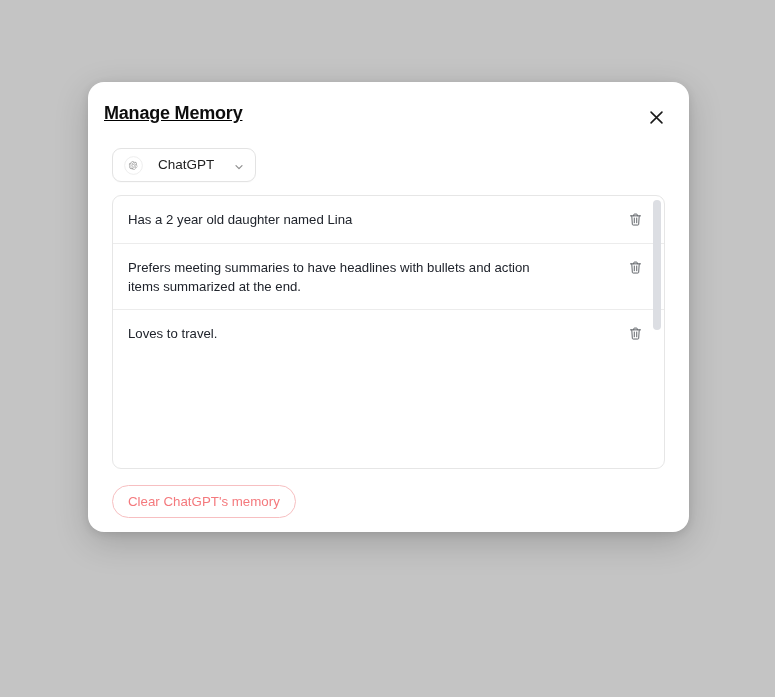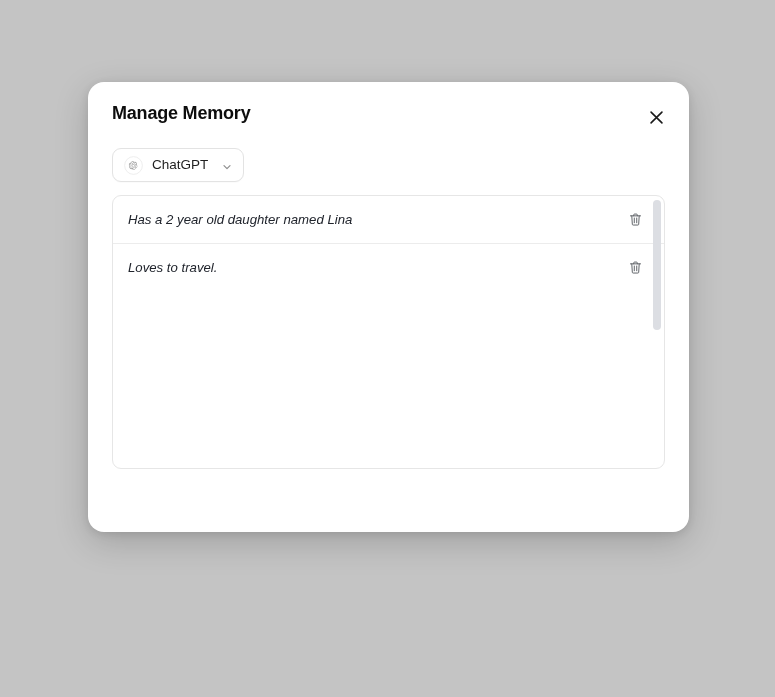"Manage Memory" .modal-header { padding: 0 24px -> 0 16px; text-decoration: none -> underline }
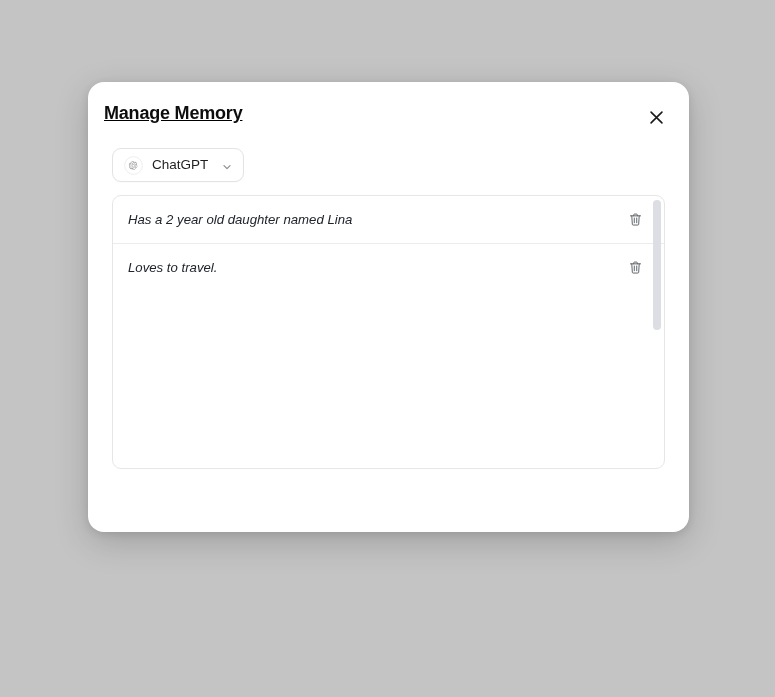"ChatGPT" .model-select { gap: 9px -> 15px }
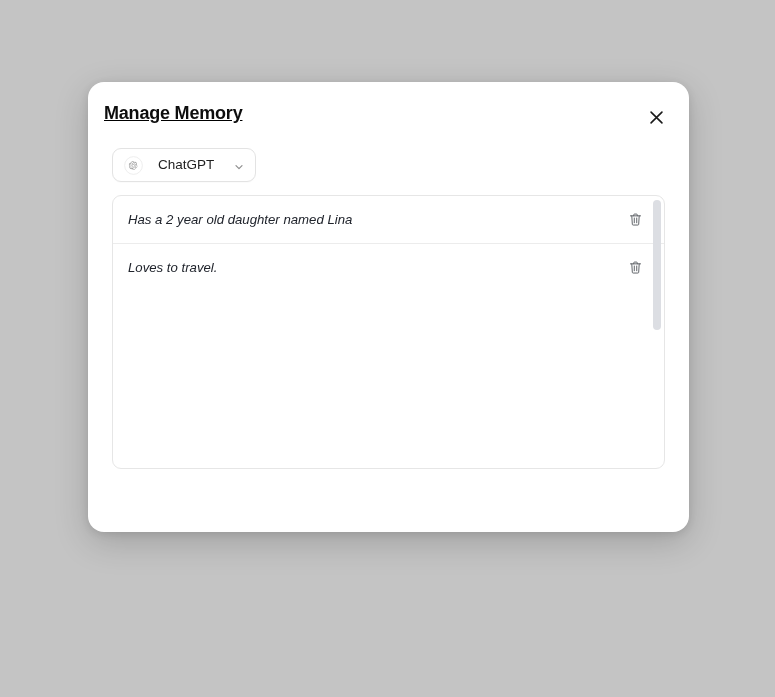"Has a 2 year old" .memory-text { font-style: italic -> none }
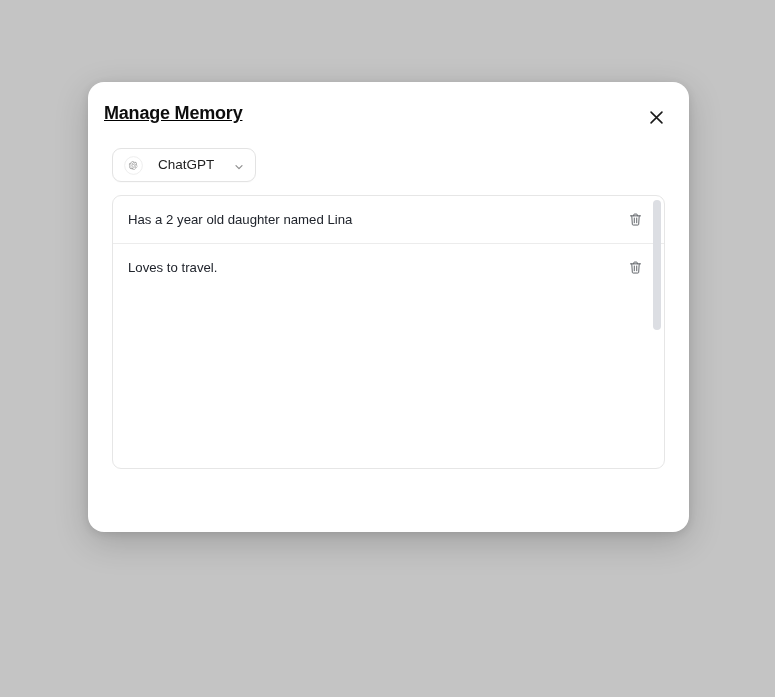"Prefers meeting summaries to have" div.memory-row { html: none -> <div> <div>Prefers meeting summaries to have headlines with bullets and action items summarized at the end.</div> <button> <span> <svg> <path></path> <path></path> <path></path> <path></path> </svg> </span> </button> </div> }
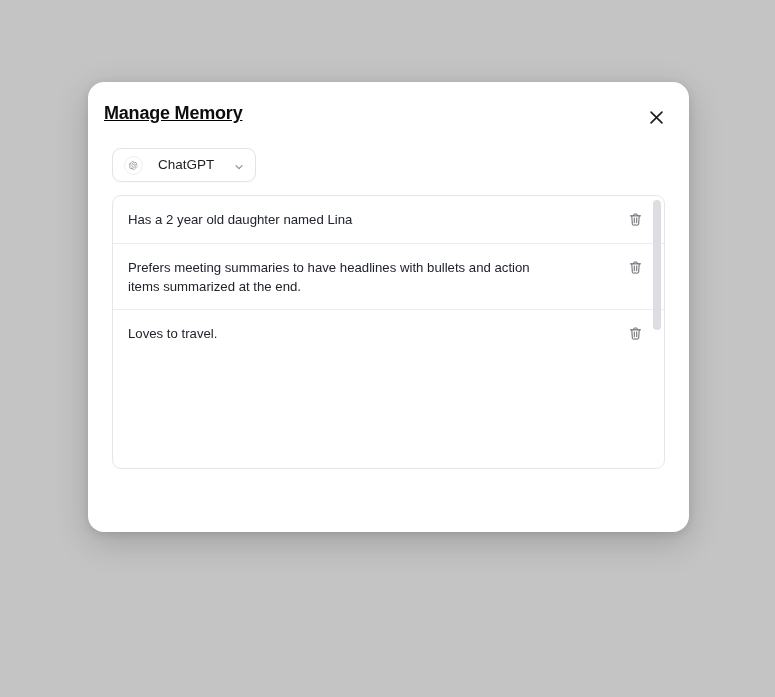"Clear ChatGPT's memory" div.modal-footer { html: none -> <div> <button>Clear ChatGPT's memory</button> </div> }
